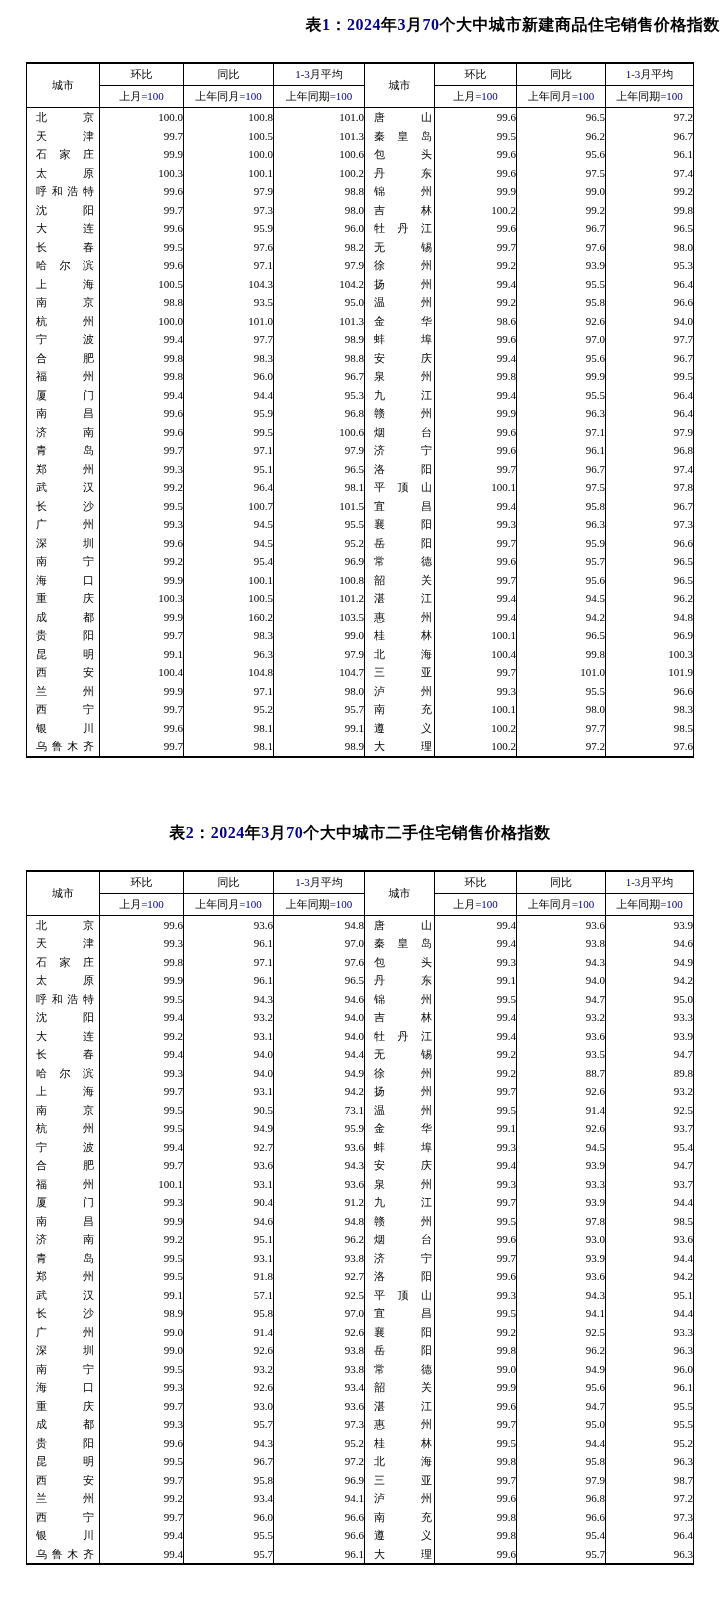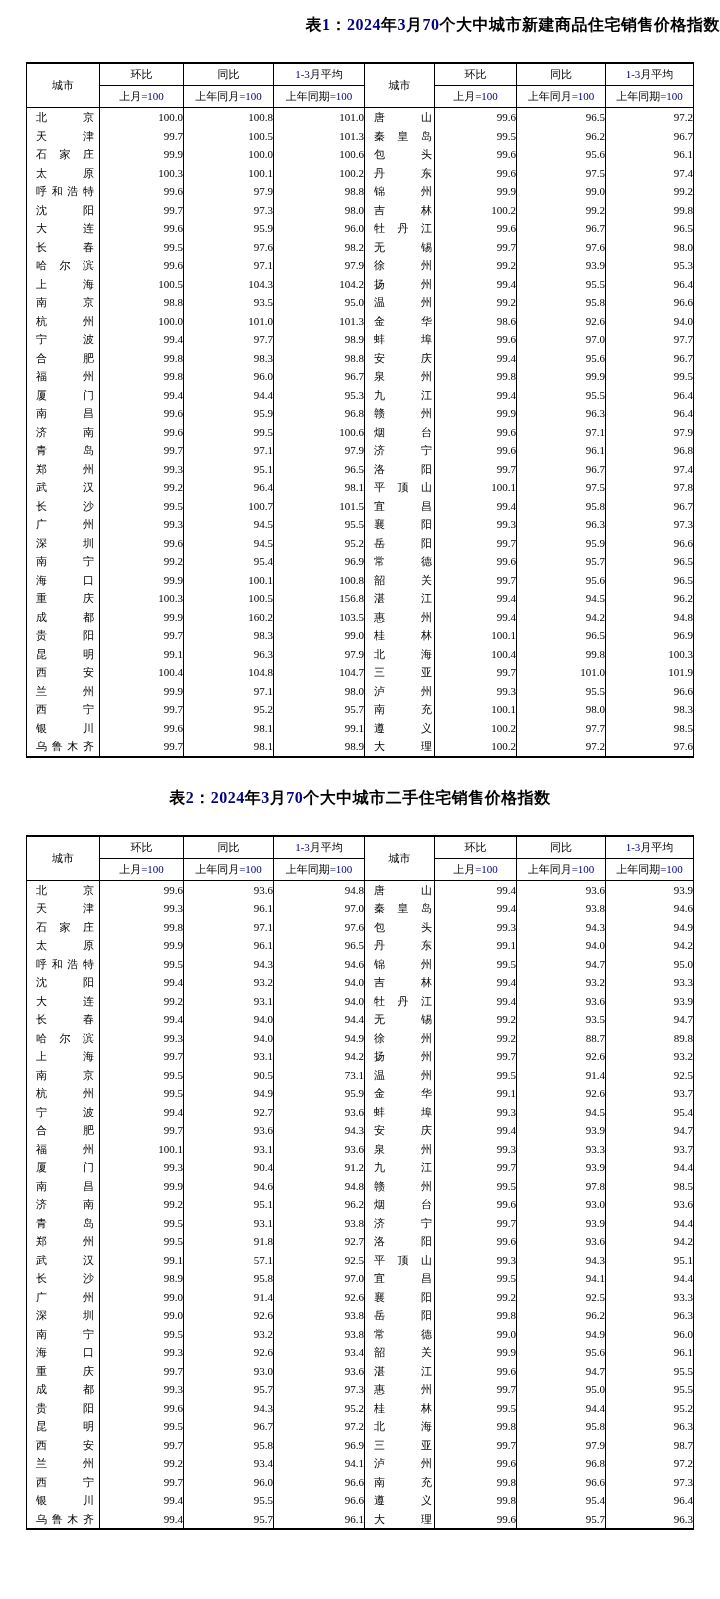"156.8" td.val { text: 156.8 -> 101.2 }
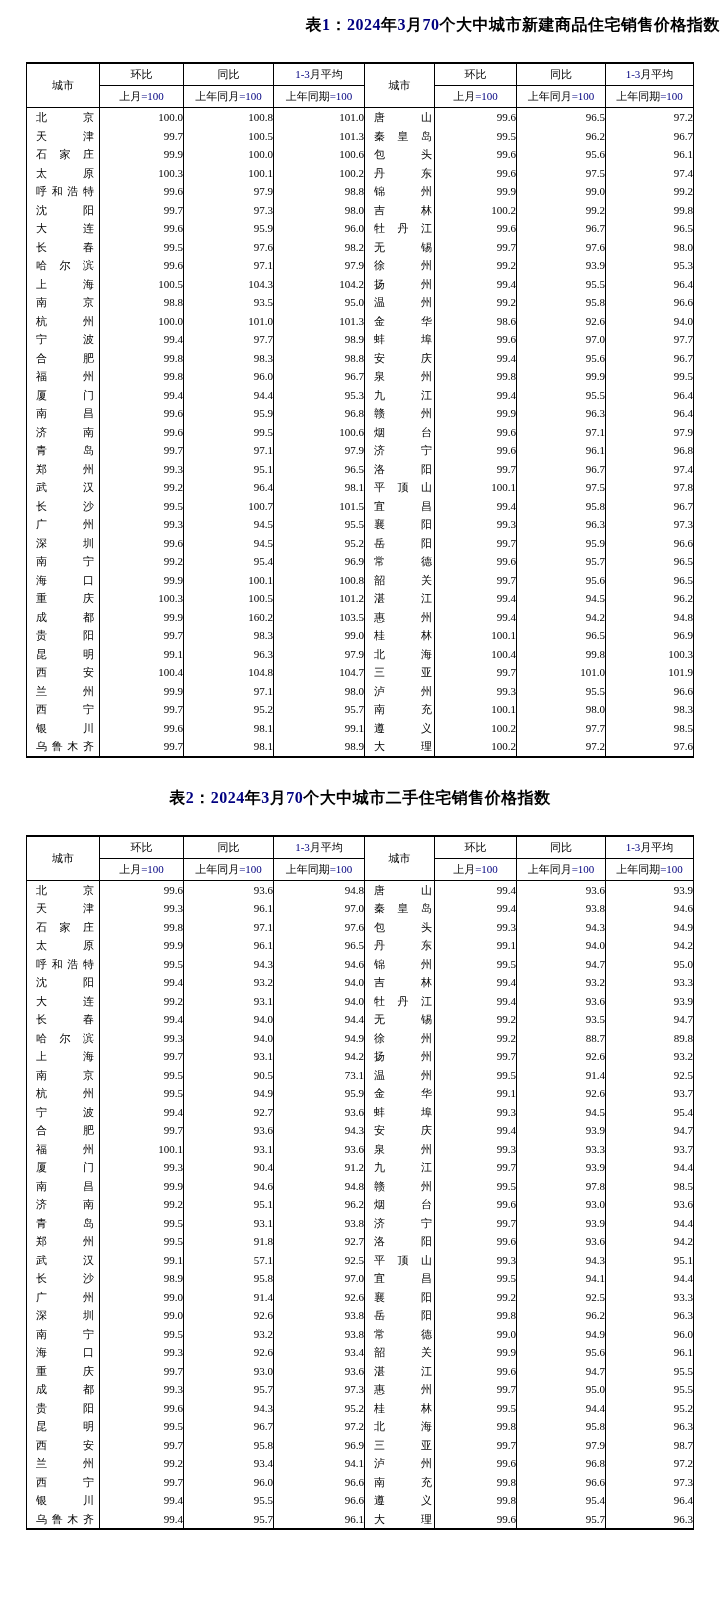"表2：2024年3月70个大中城市二手住宅销售价格指数" #title2 { padding-top: 30px -> 65px }
